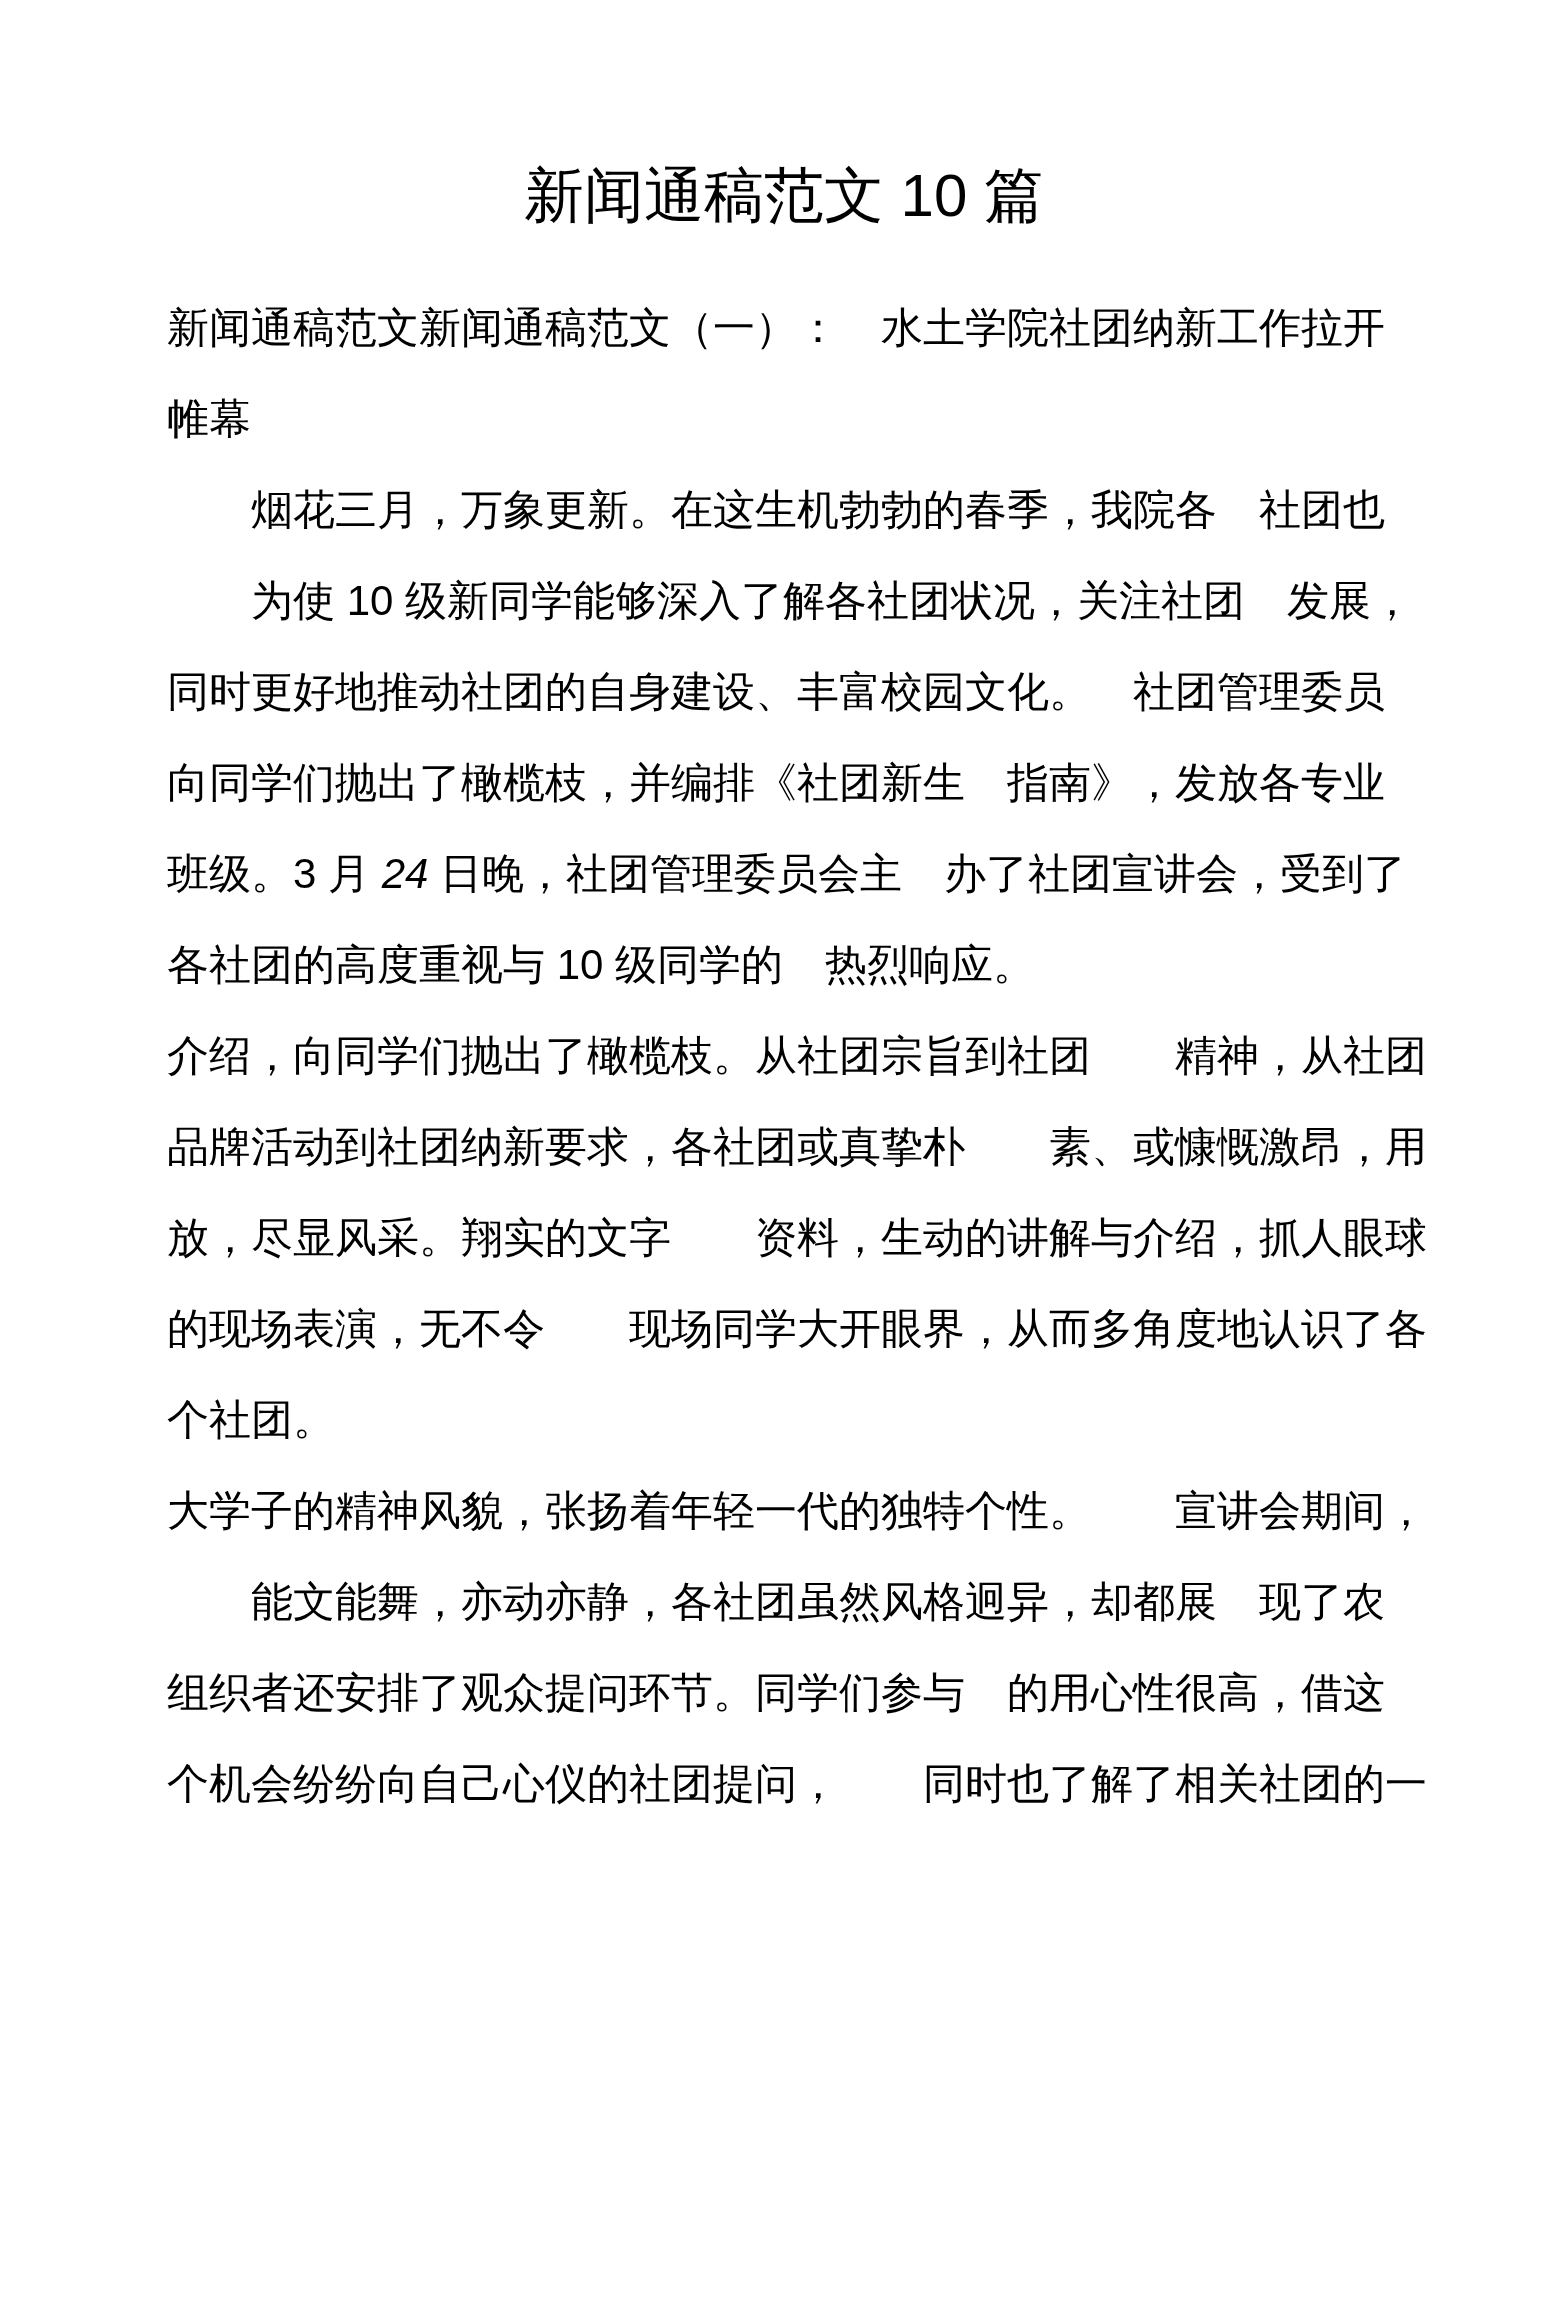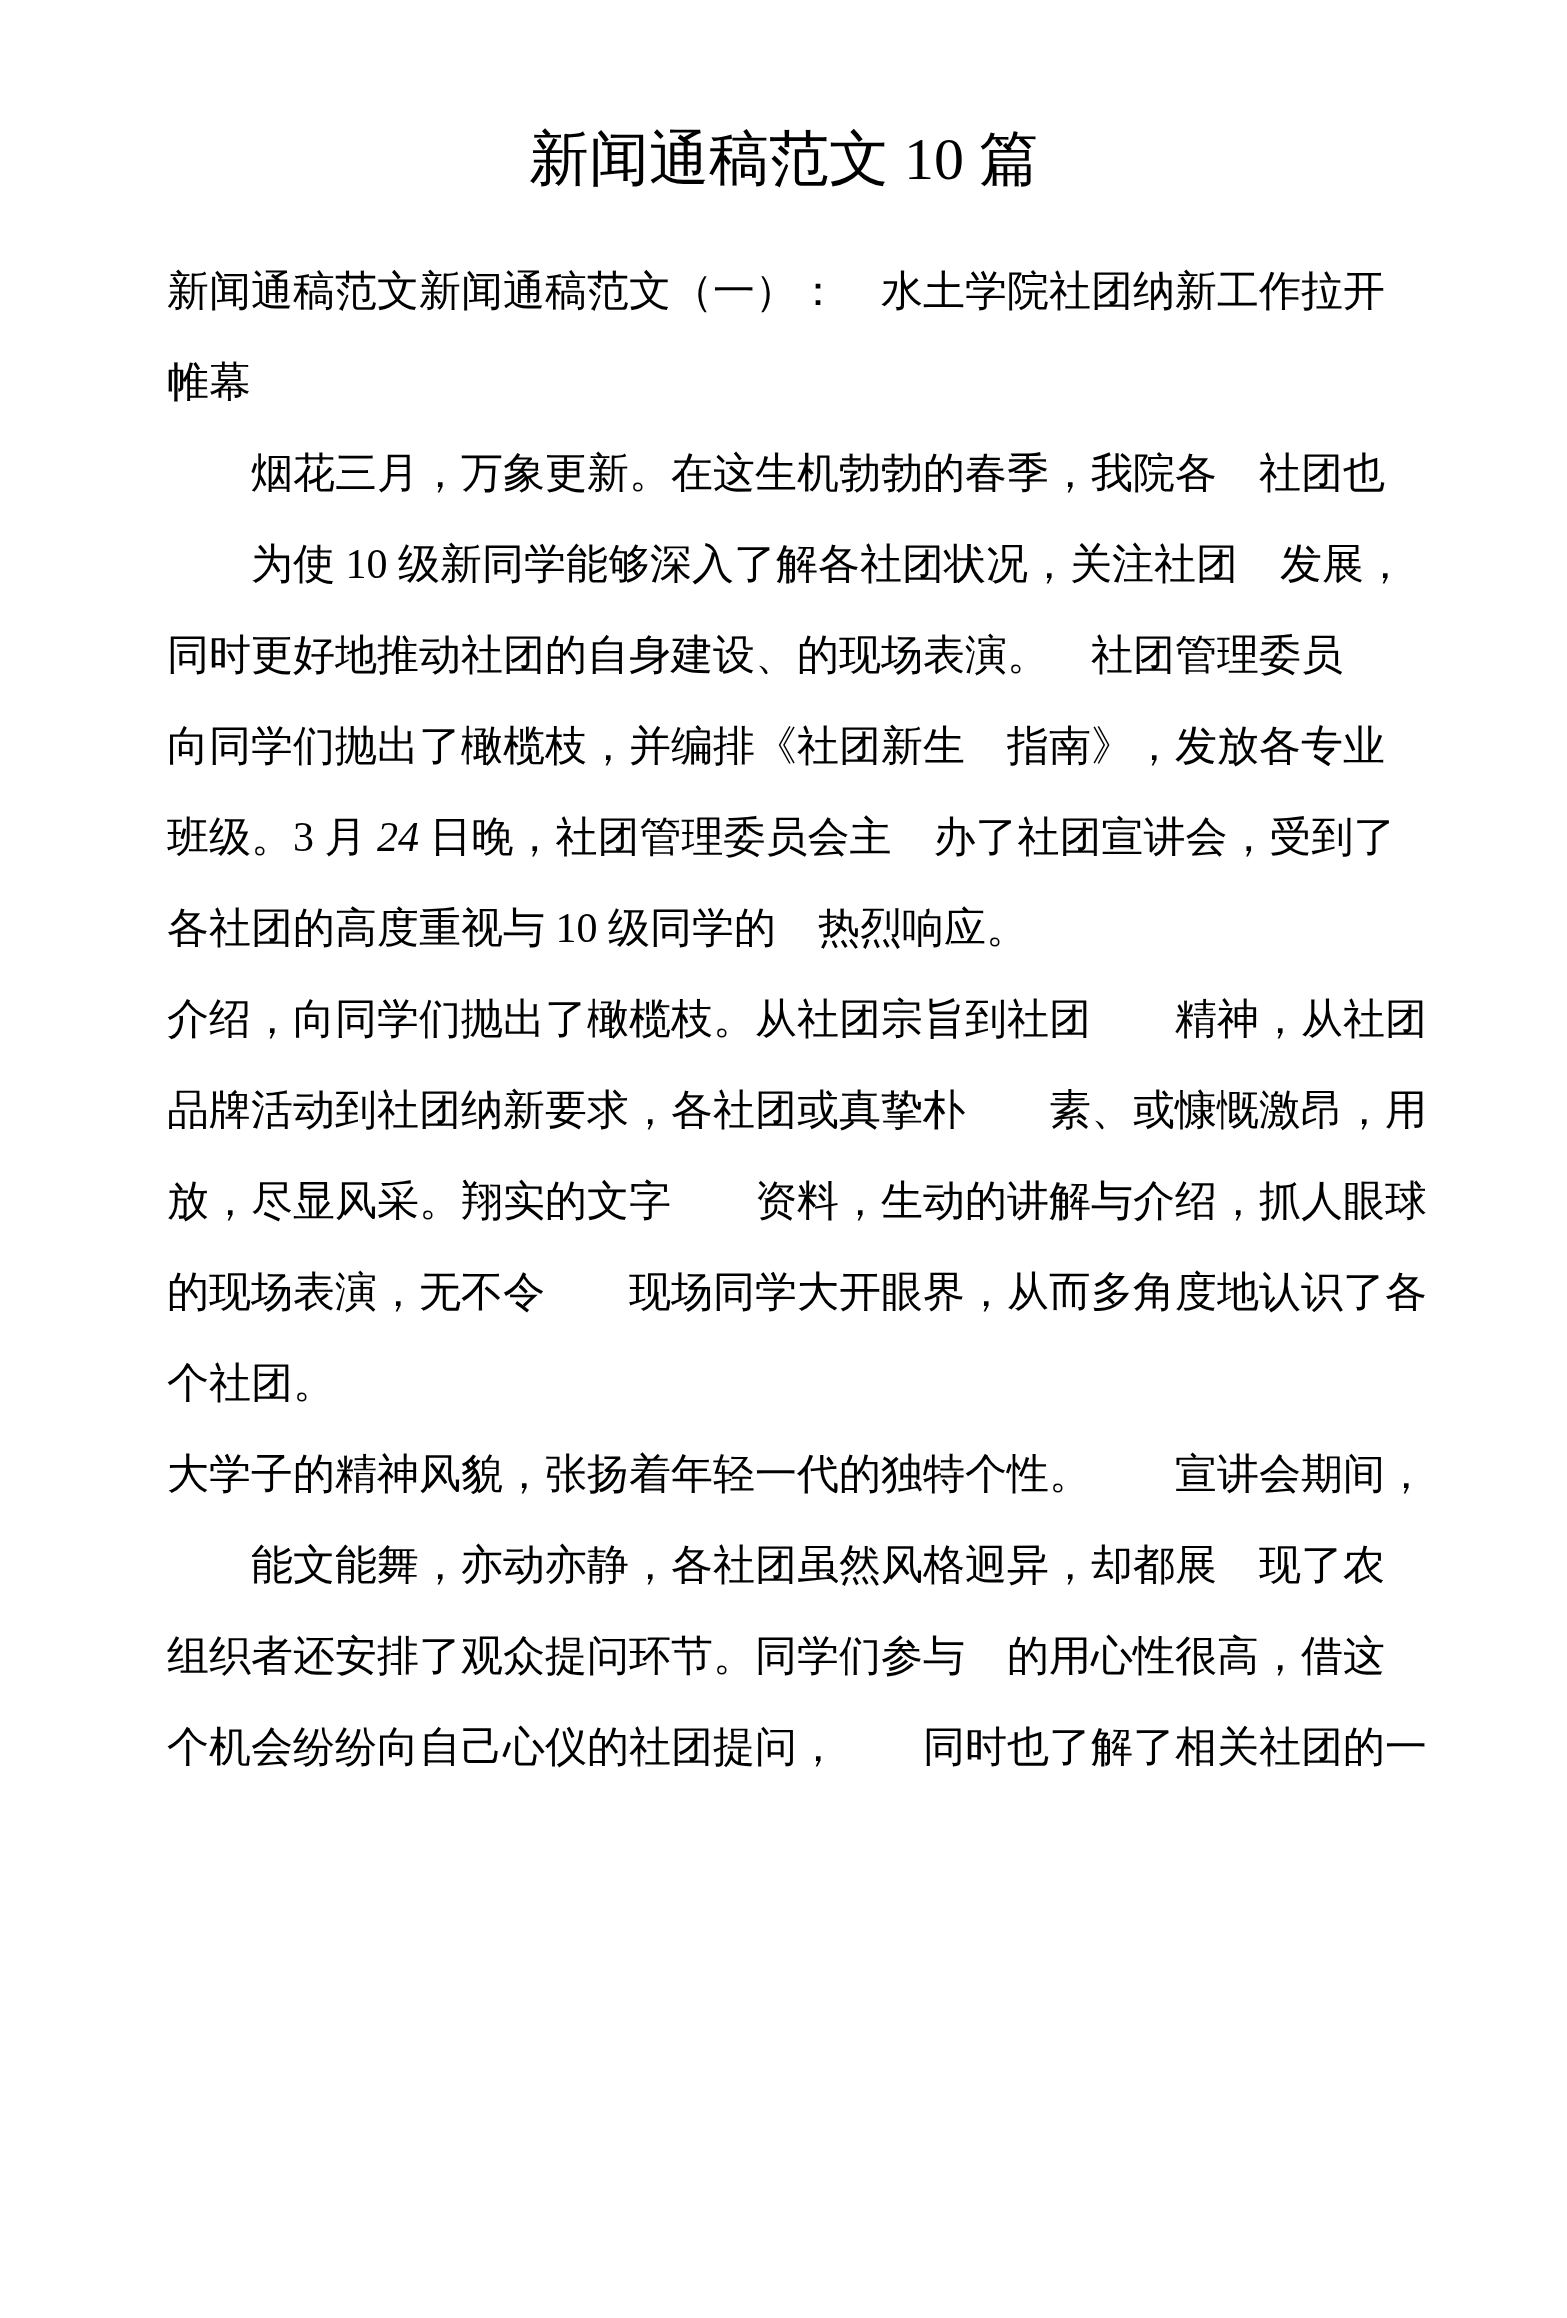"新闻通稿范文 10 篇" .page { font-family: Liberation Serif, serif -> Liberation Sans, sans-serif; margin-top: none -> 36px }
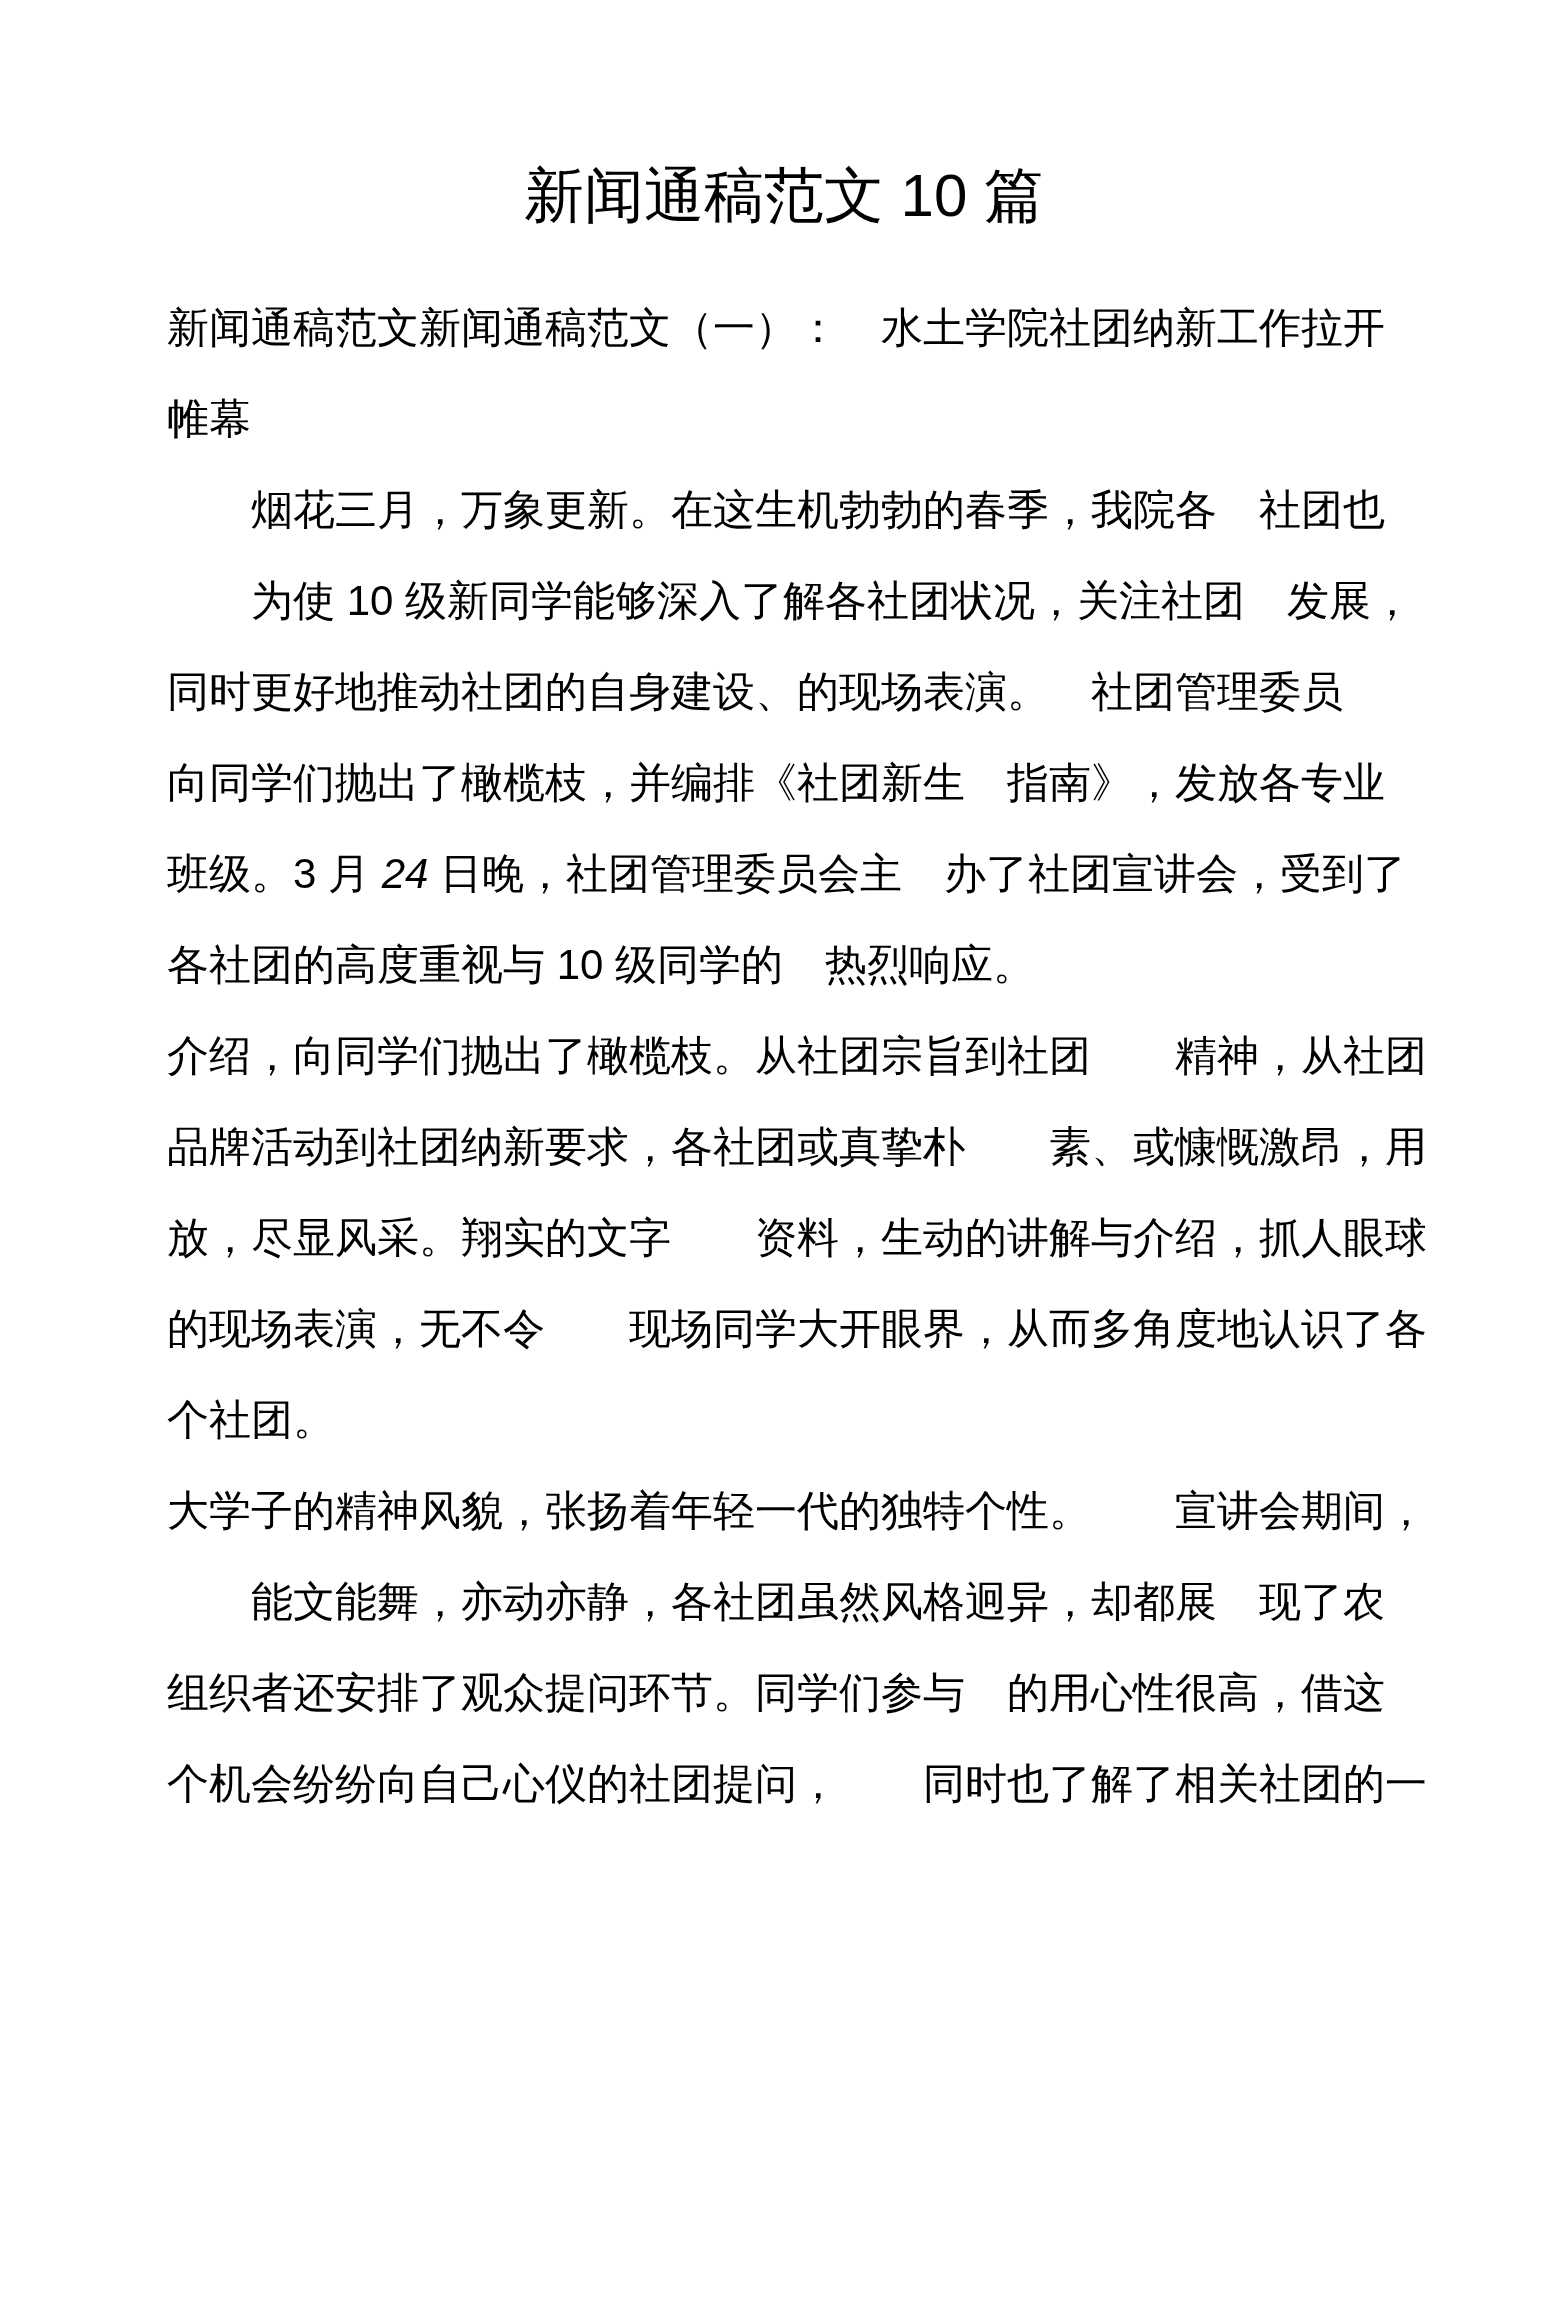"同时更好地推动社团的自身建设、的现场表演。 社团管理委员" span { text: 的现场表演 -> 丰富校园文化 }
